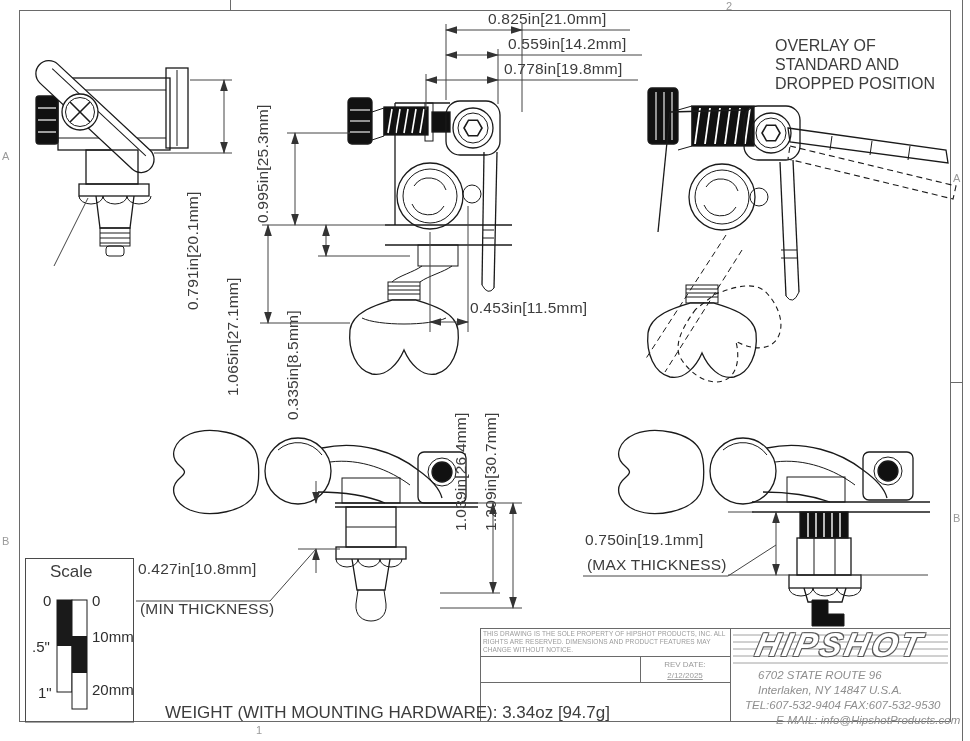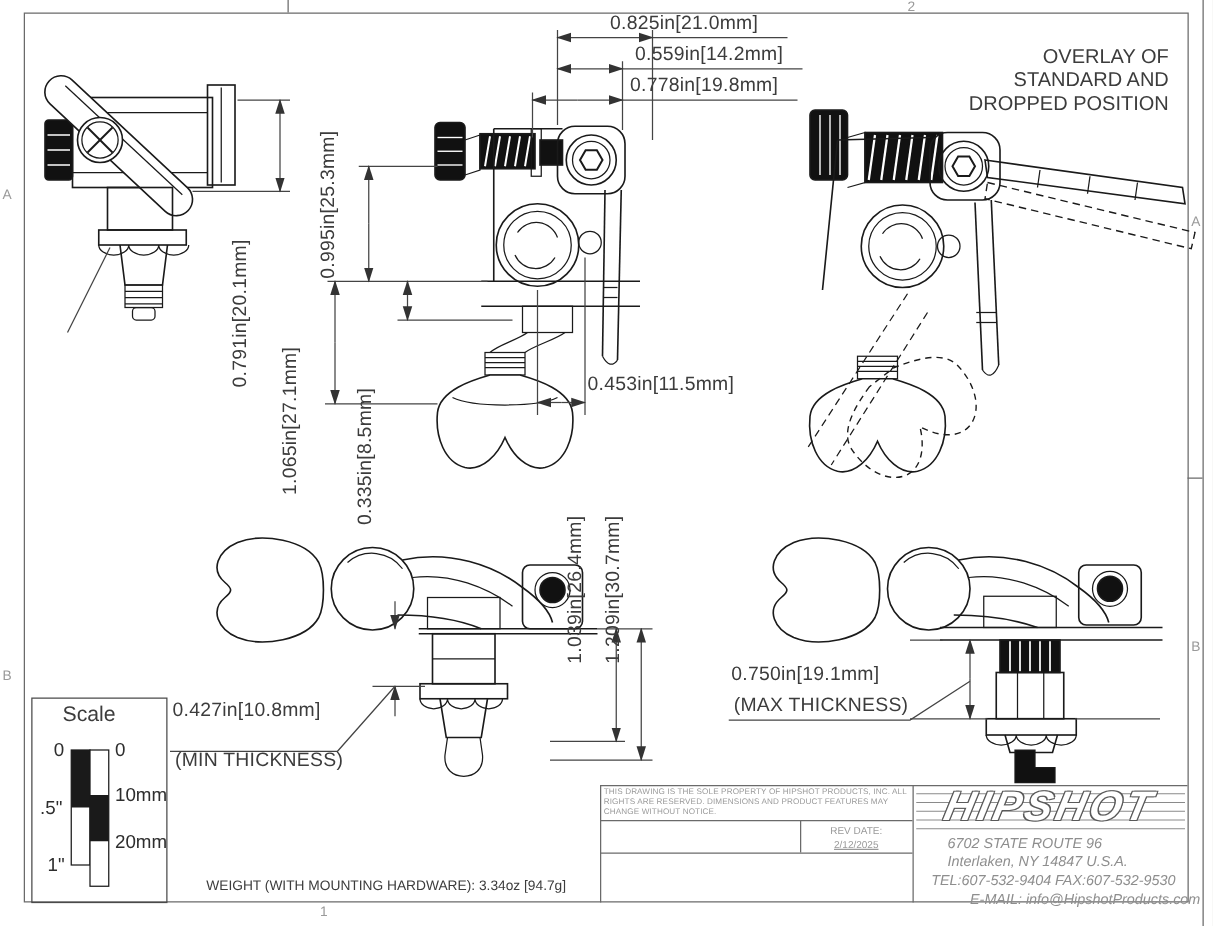"OVERLAY OF" div.txt { text-align: right -> none }
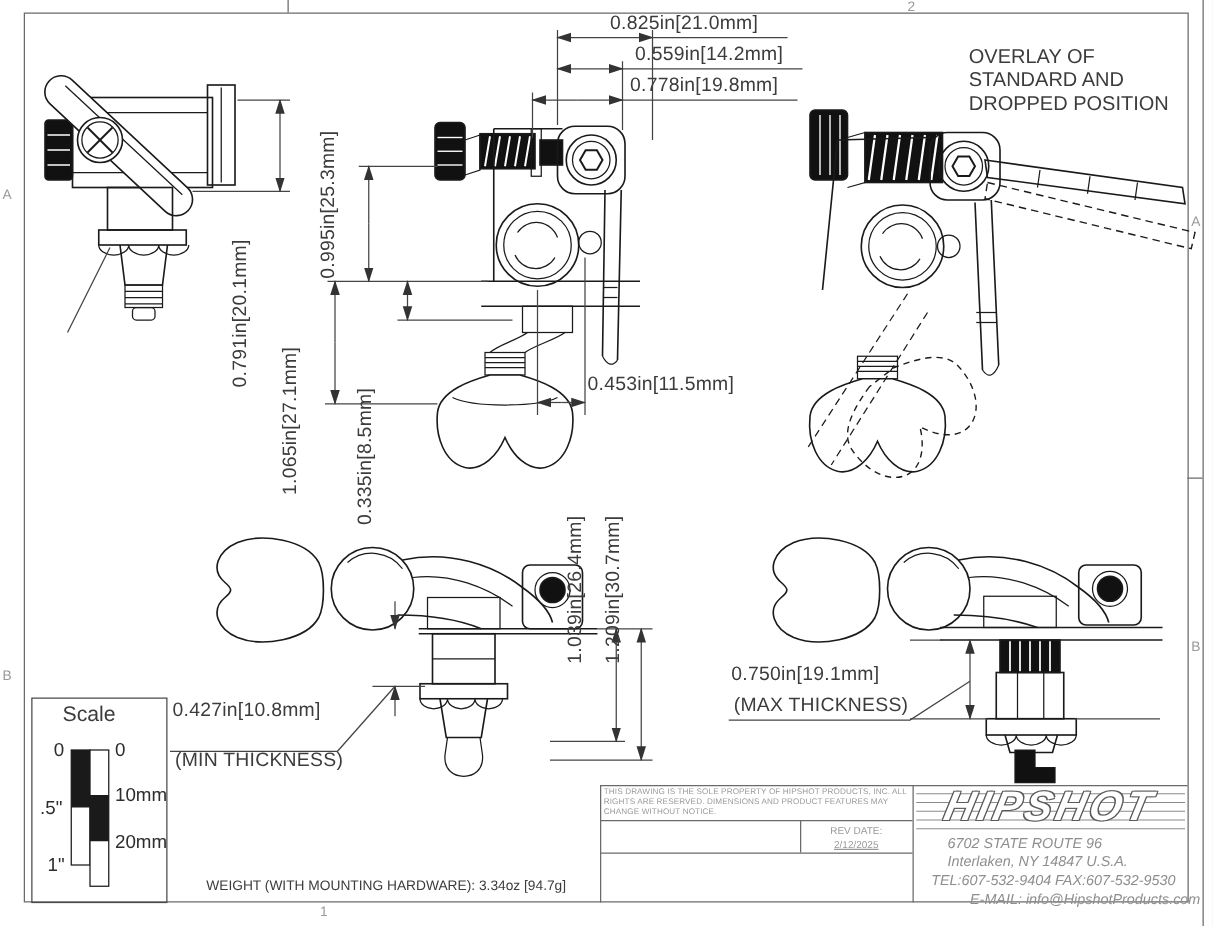"20mm" div.txt { top: 665px -> 681px }
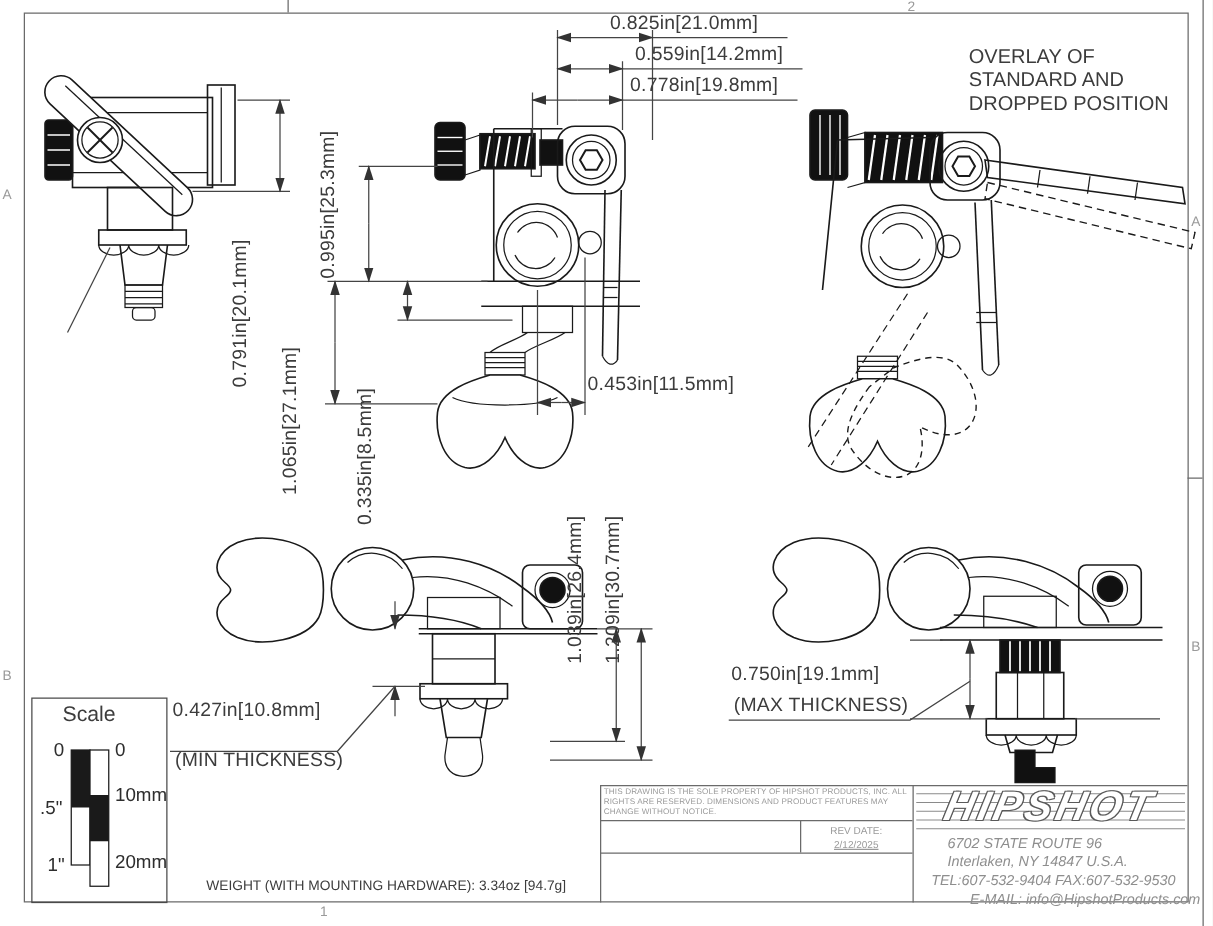"WEIGHT (WITH MOUNTING HARDWARE): 3.34oz" div.txt { font-size: 11px -> 17px }
